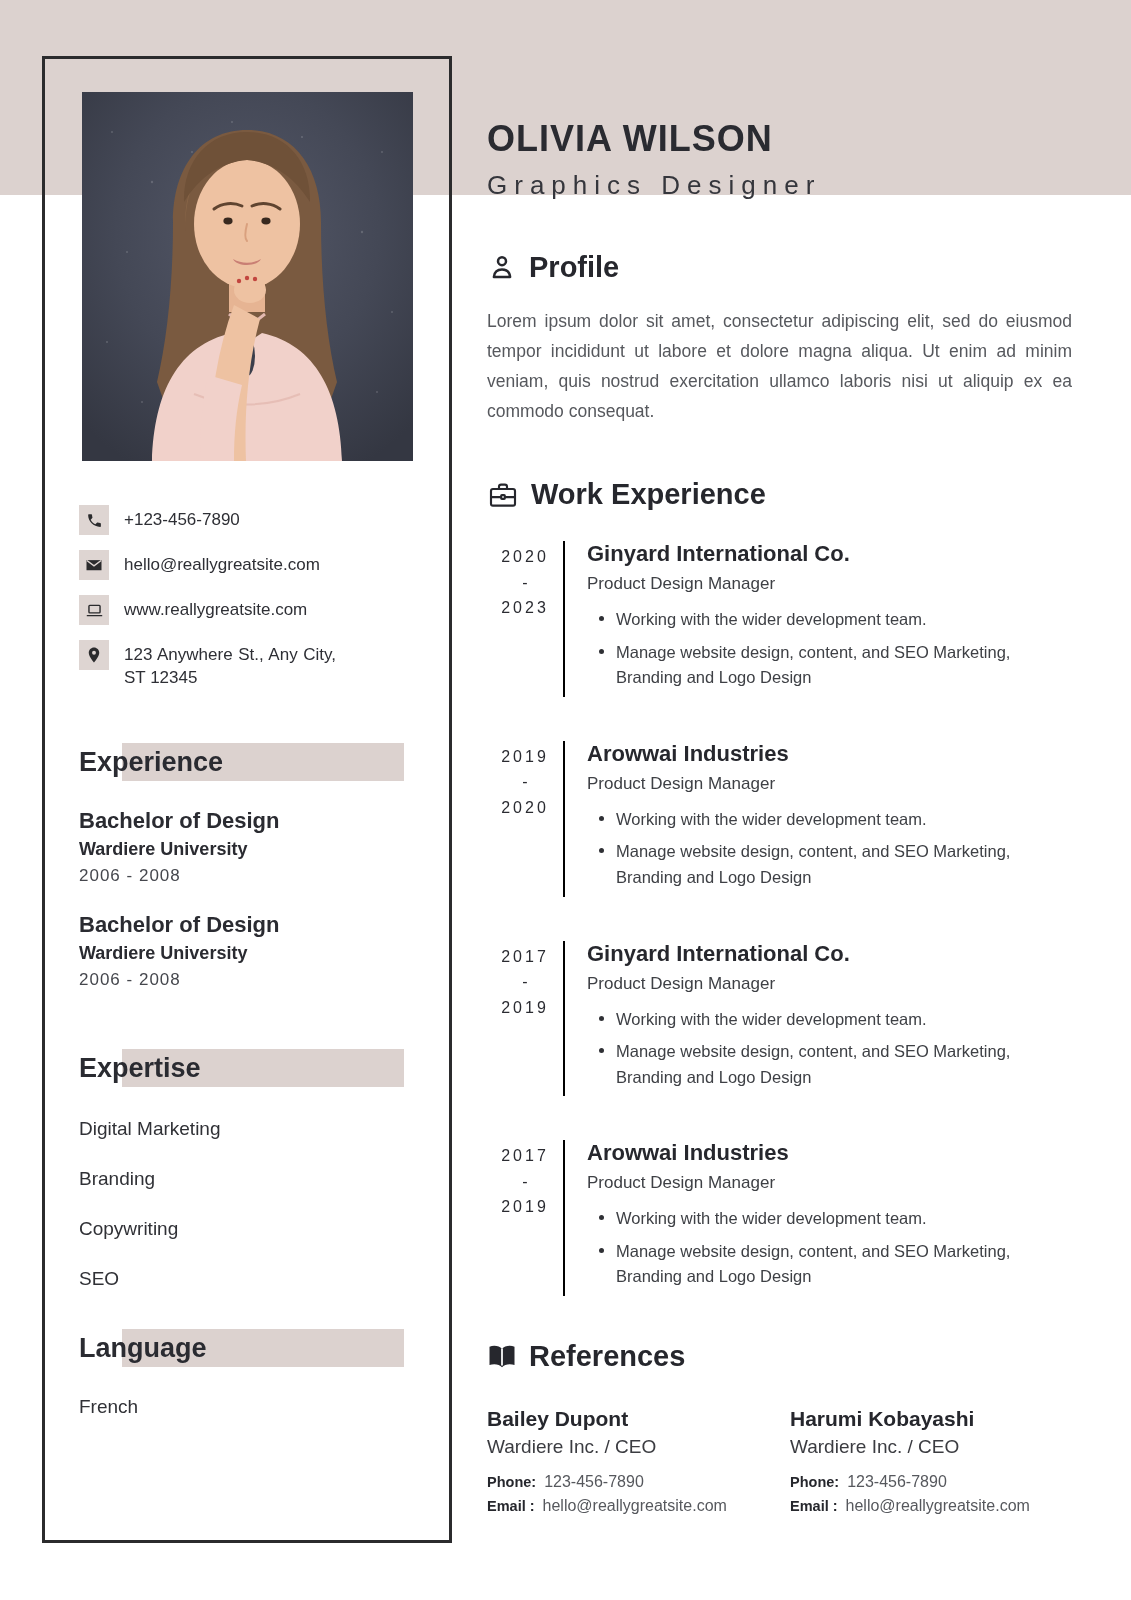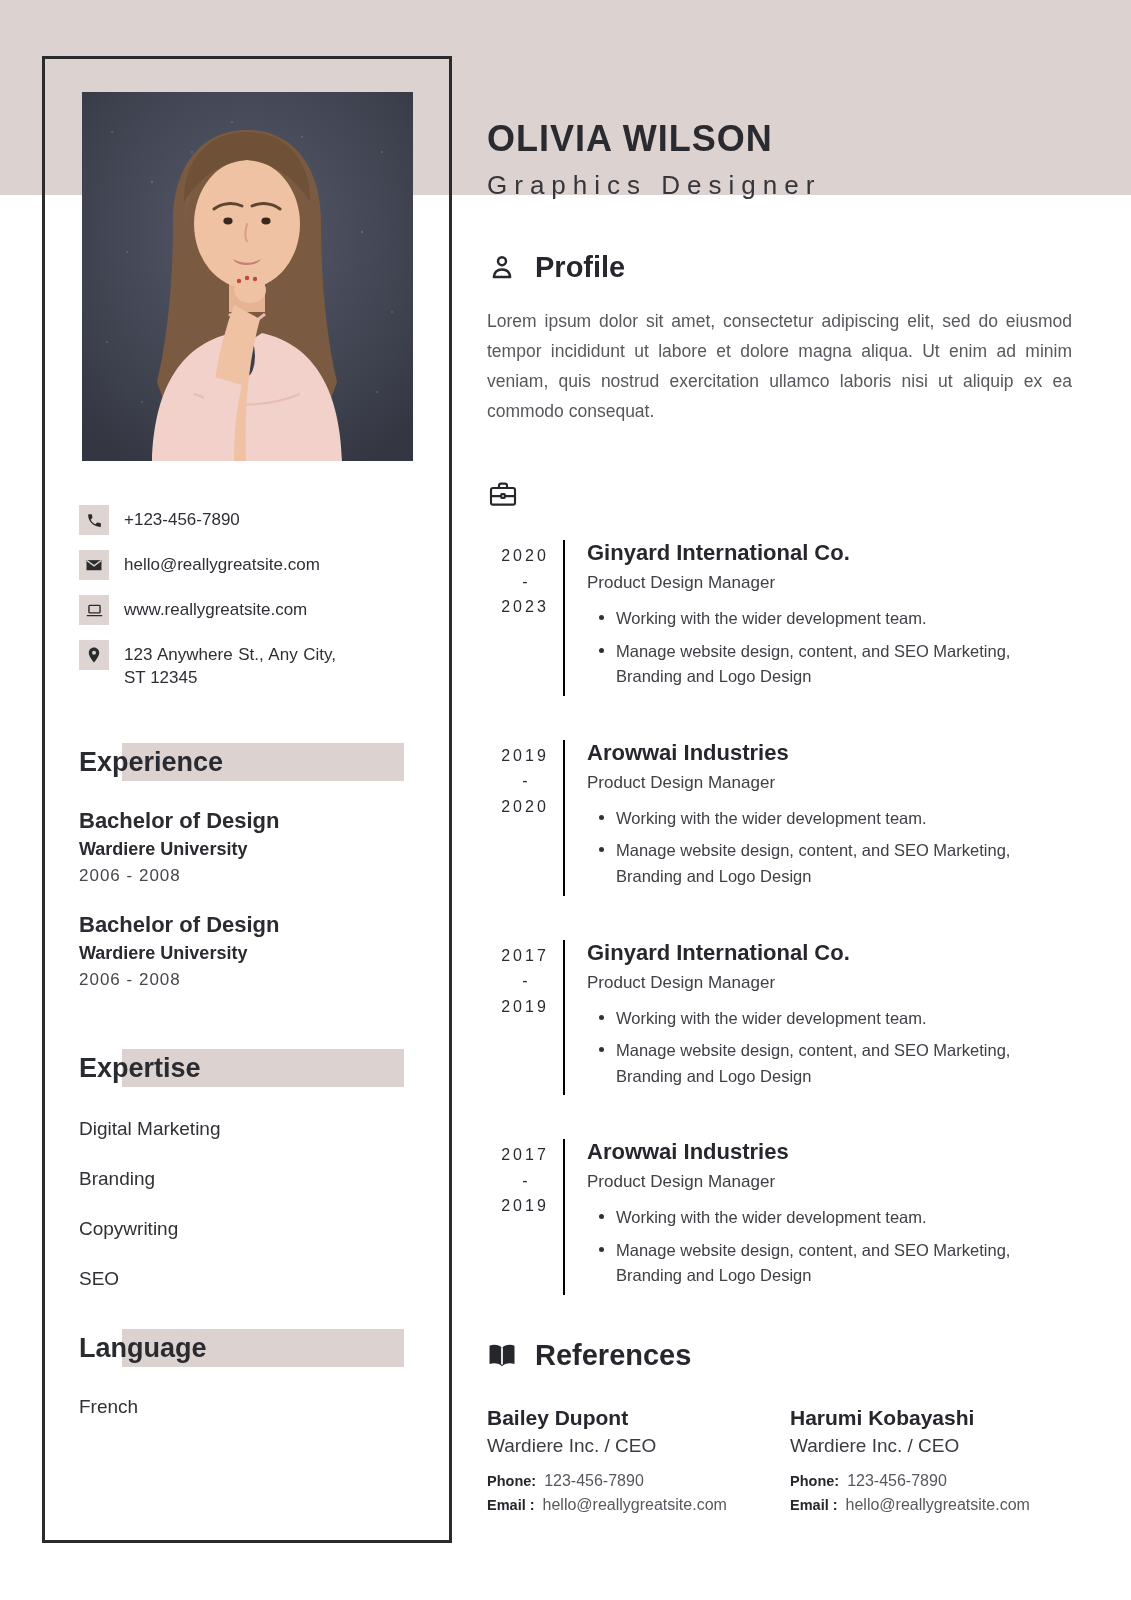"Profile" .sec-head { gap: 18px -> 12px }
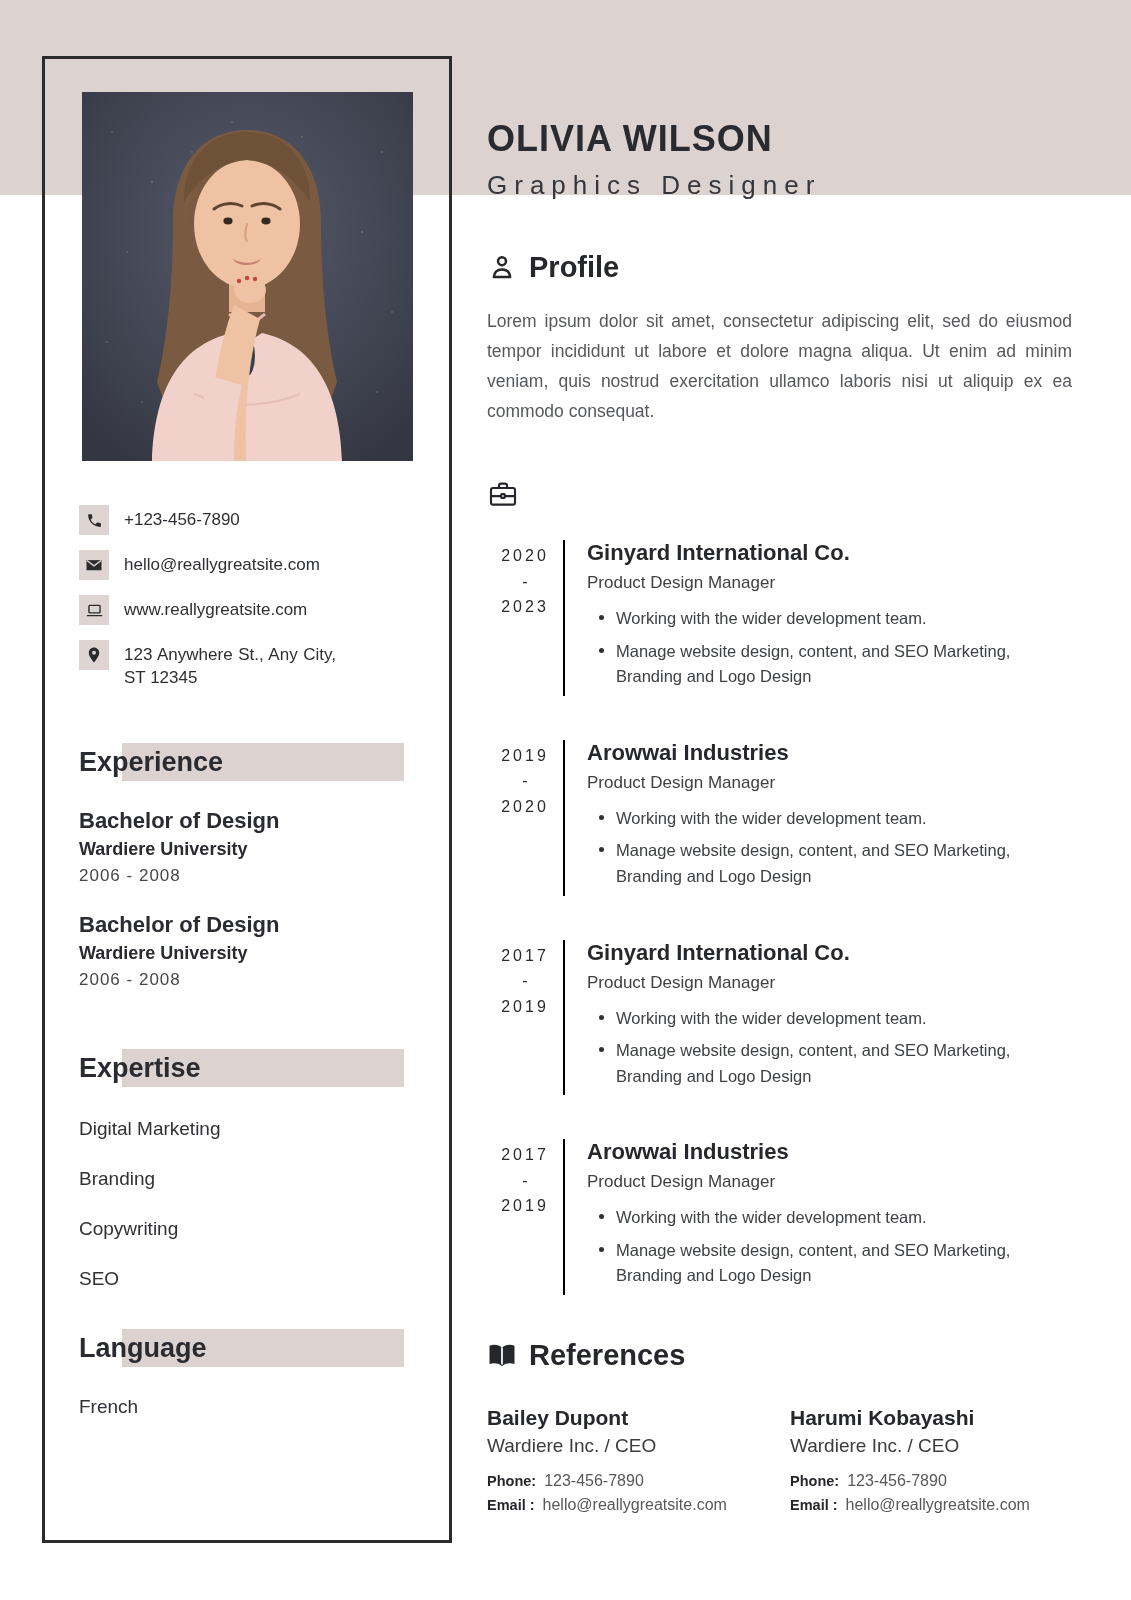"Work Experience" span { html: none -> <span>Work Experience</span> }
